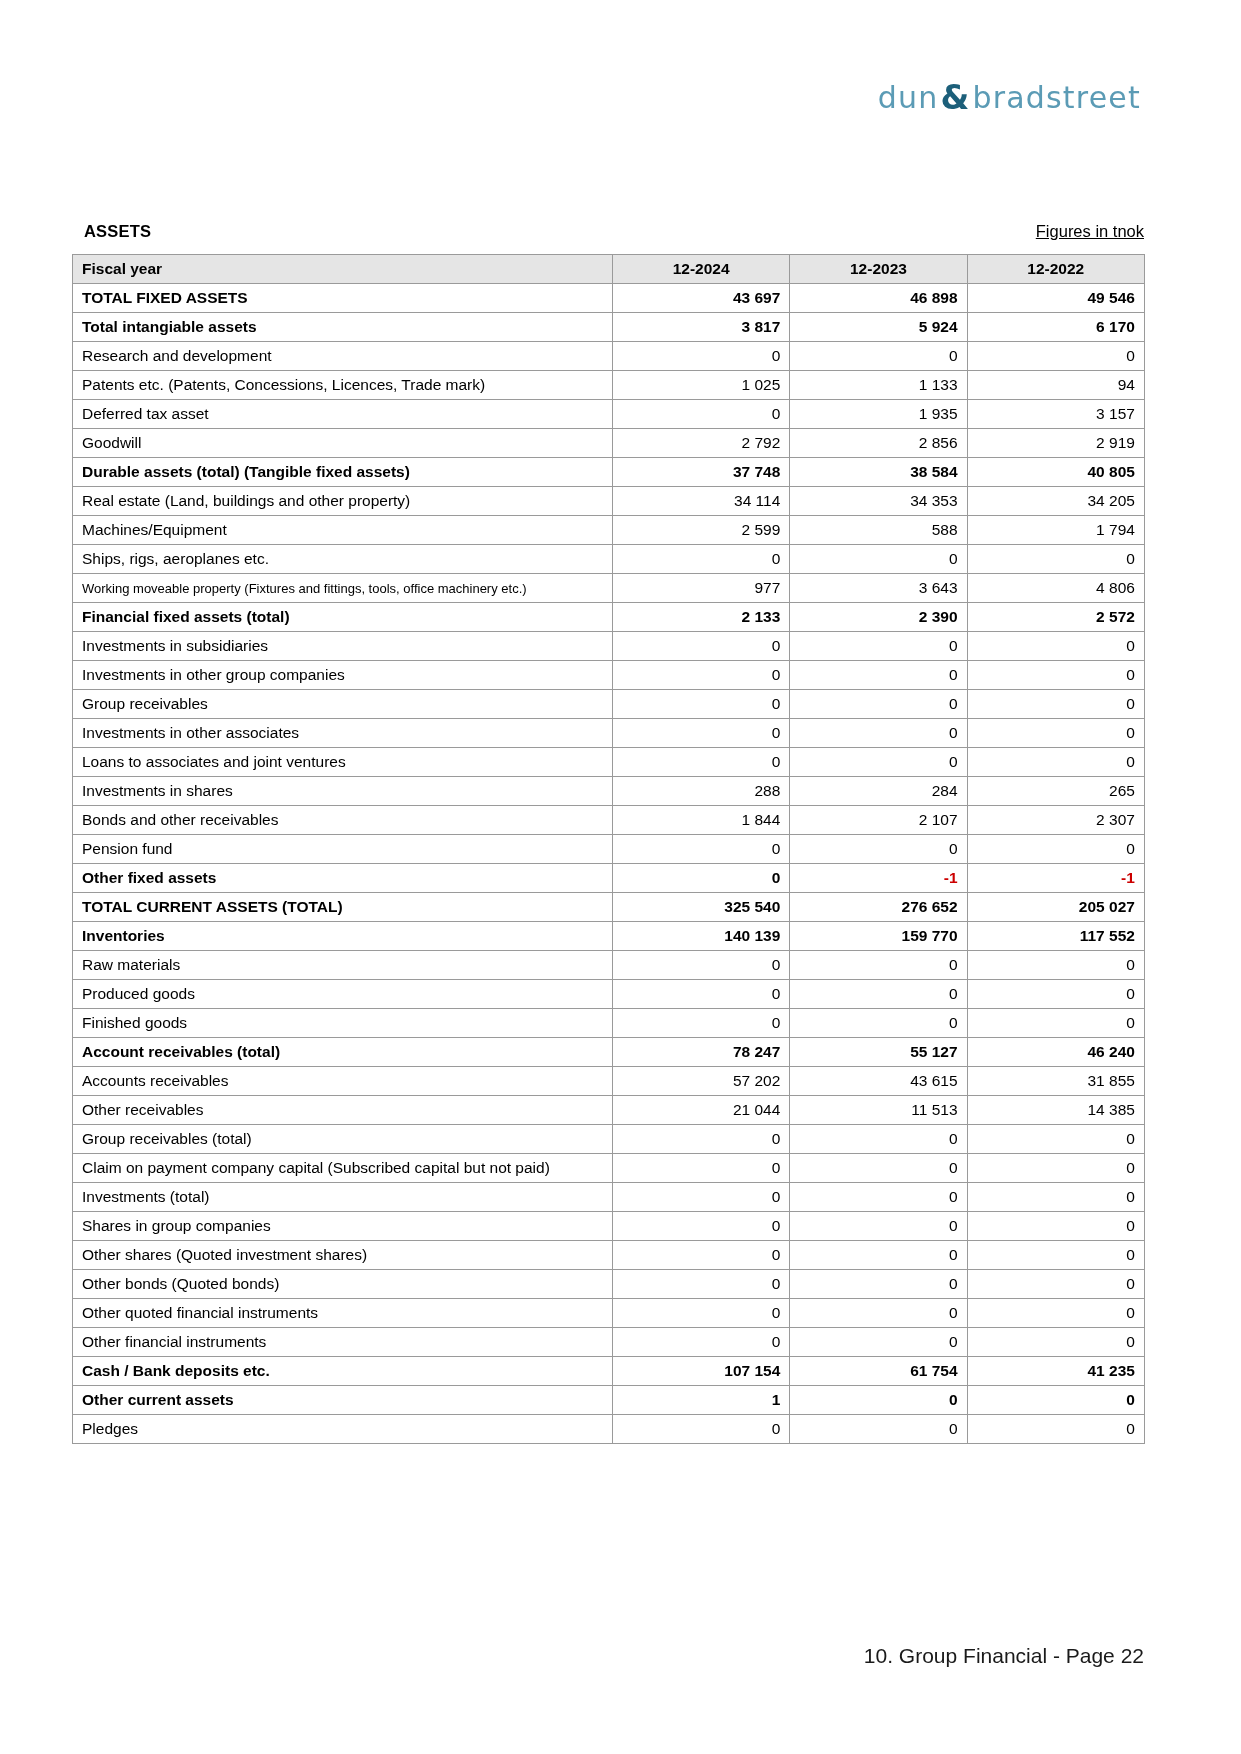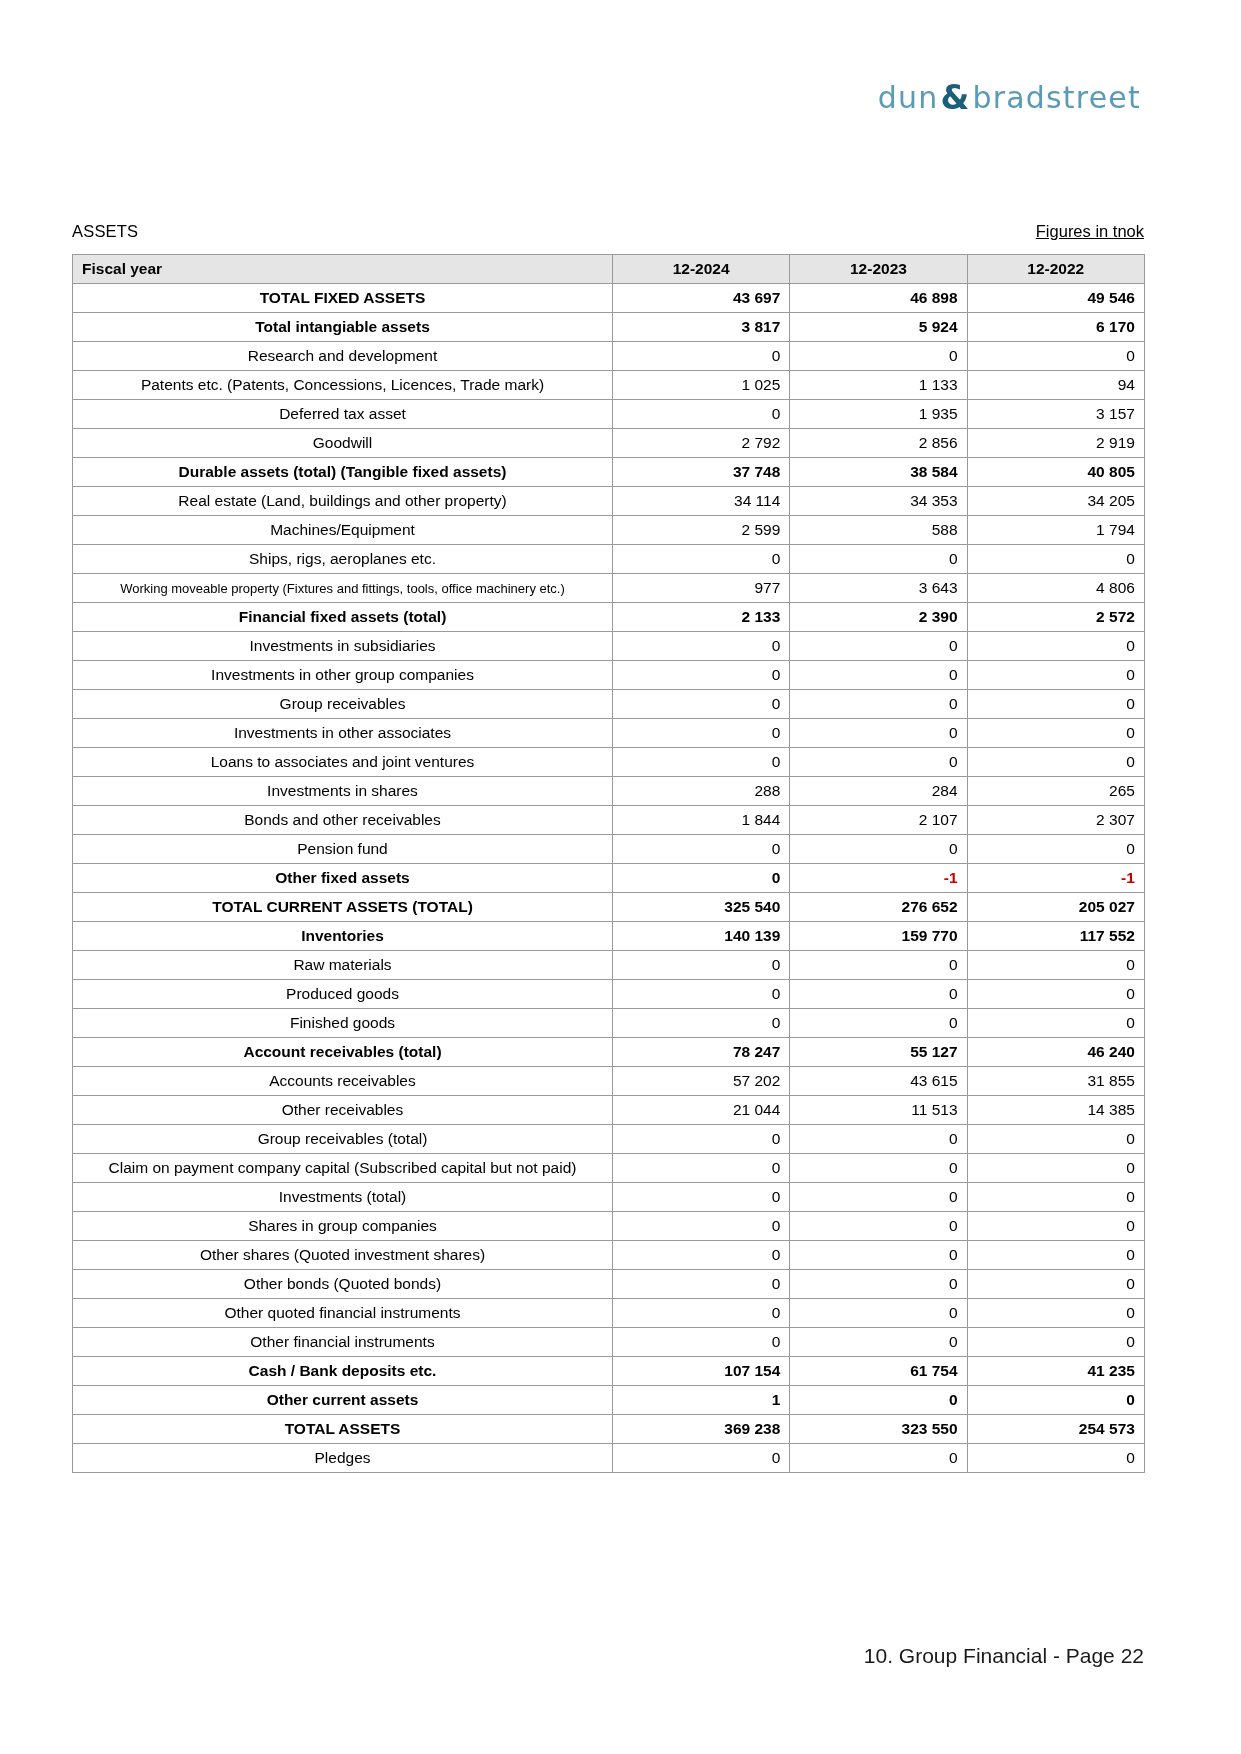"ASSETS" .assets-title { font-weight: normal -> bold; margin-left: none -> 12px }
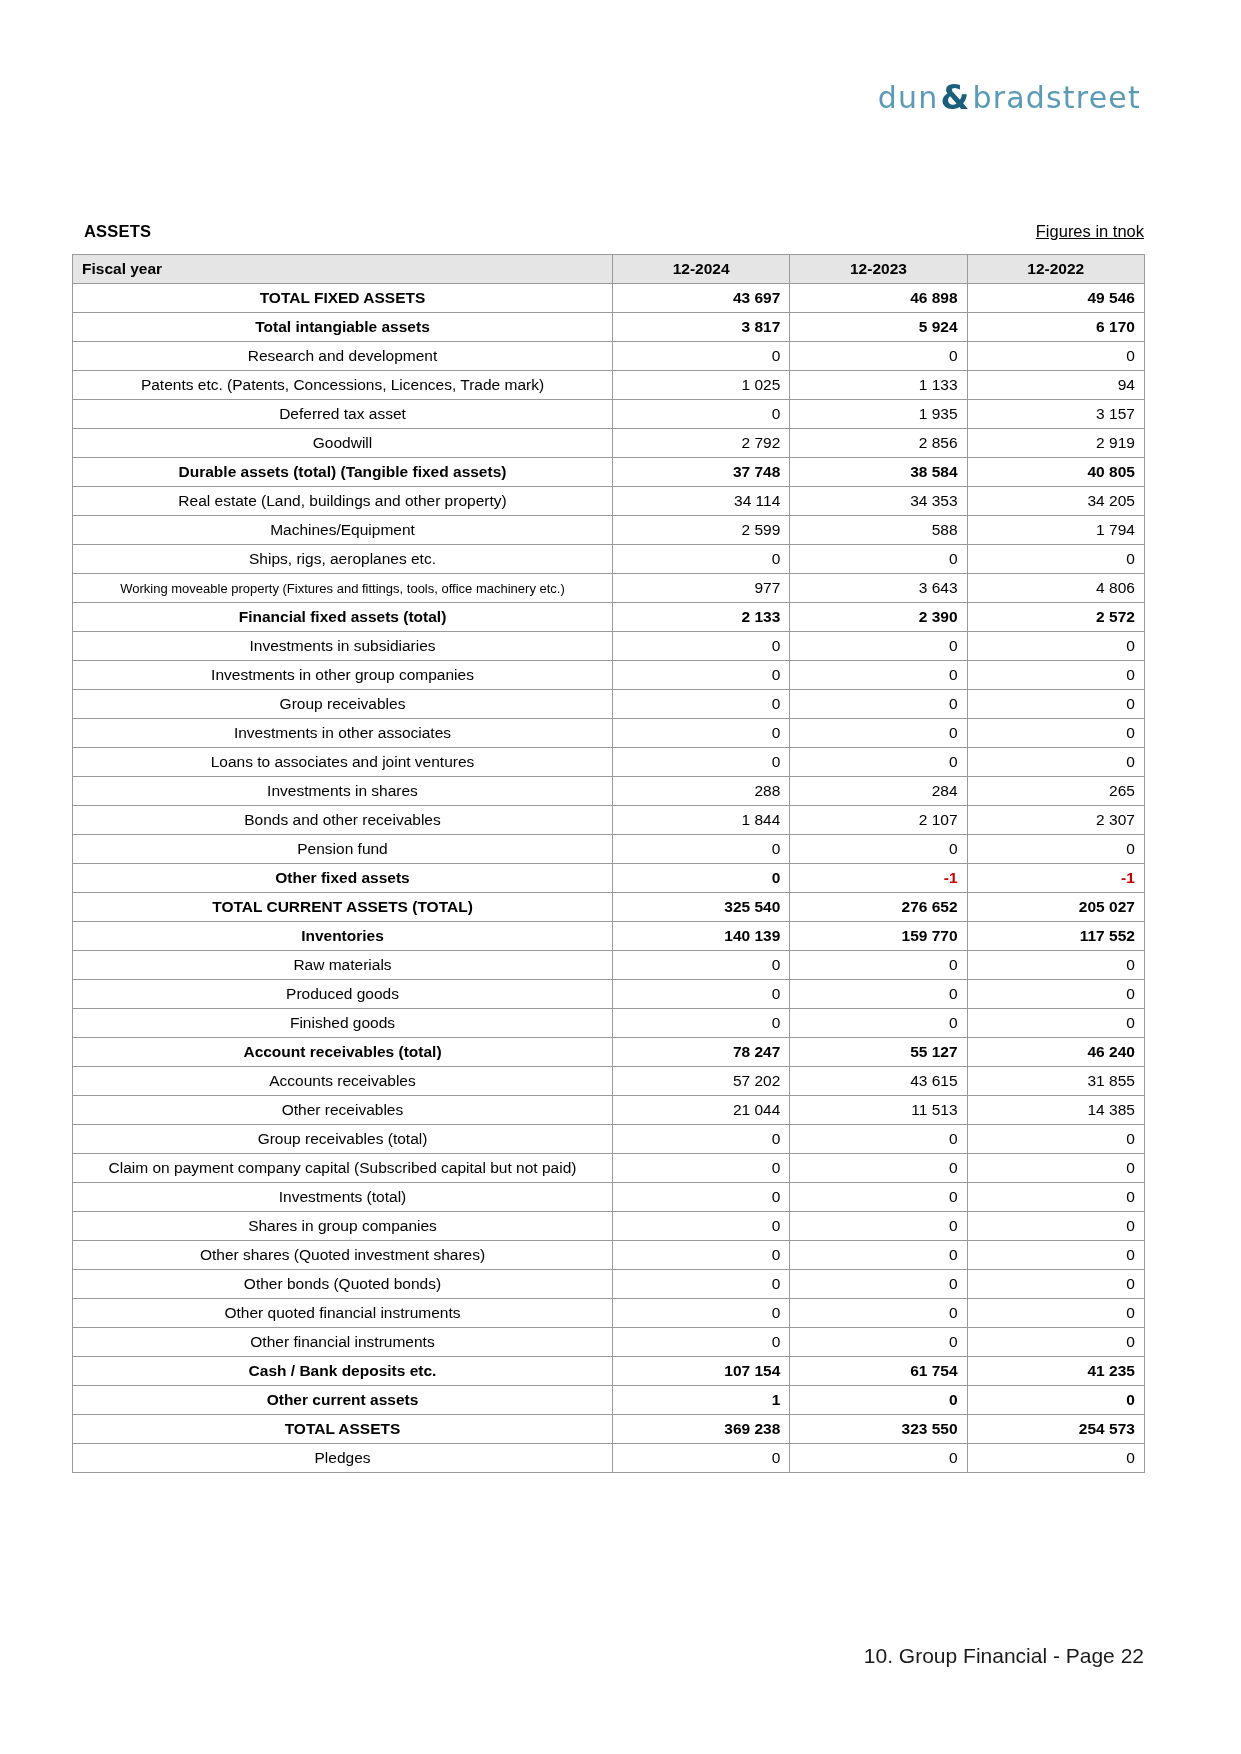"TOTAL FIXED ASSETS" table.fin td.label { text-align: center -> left }
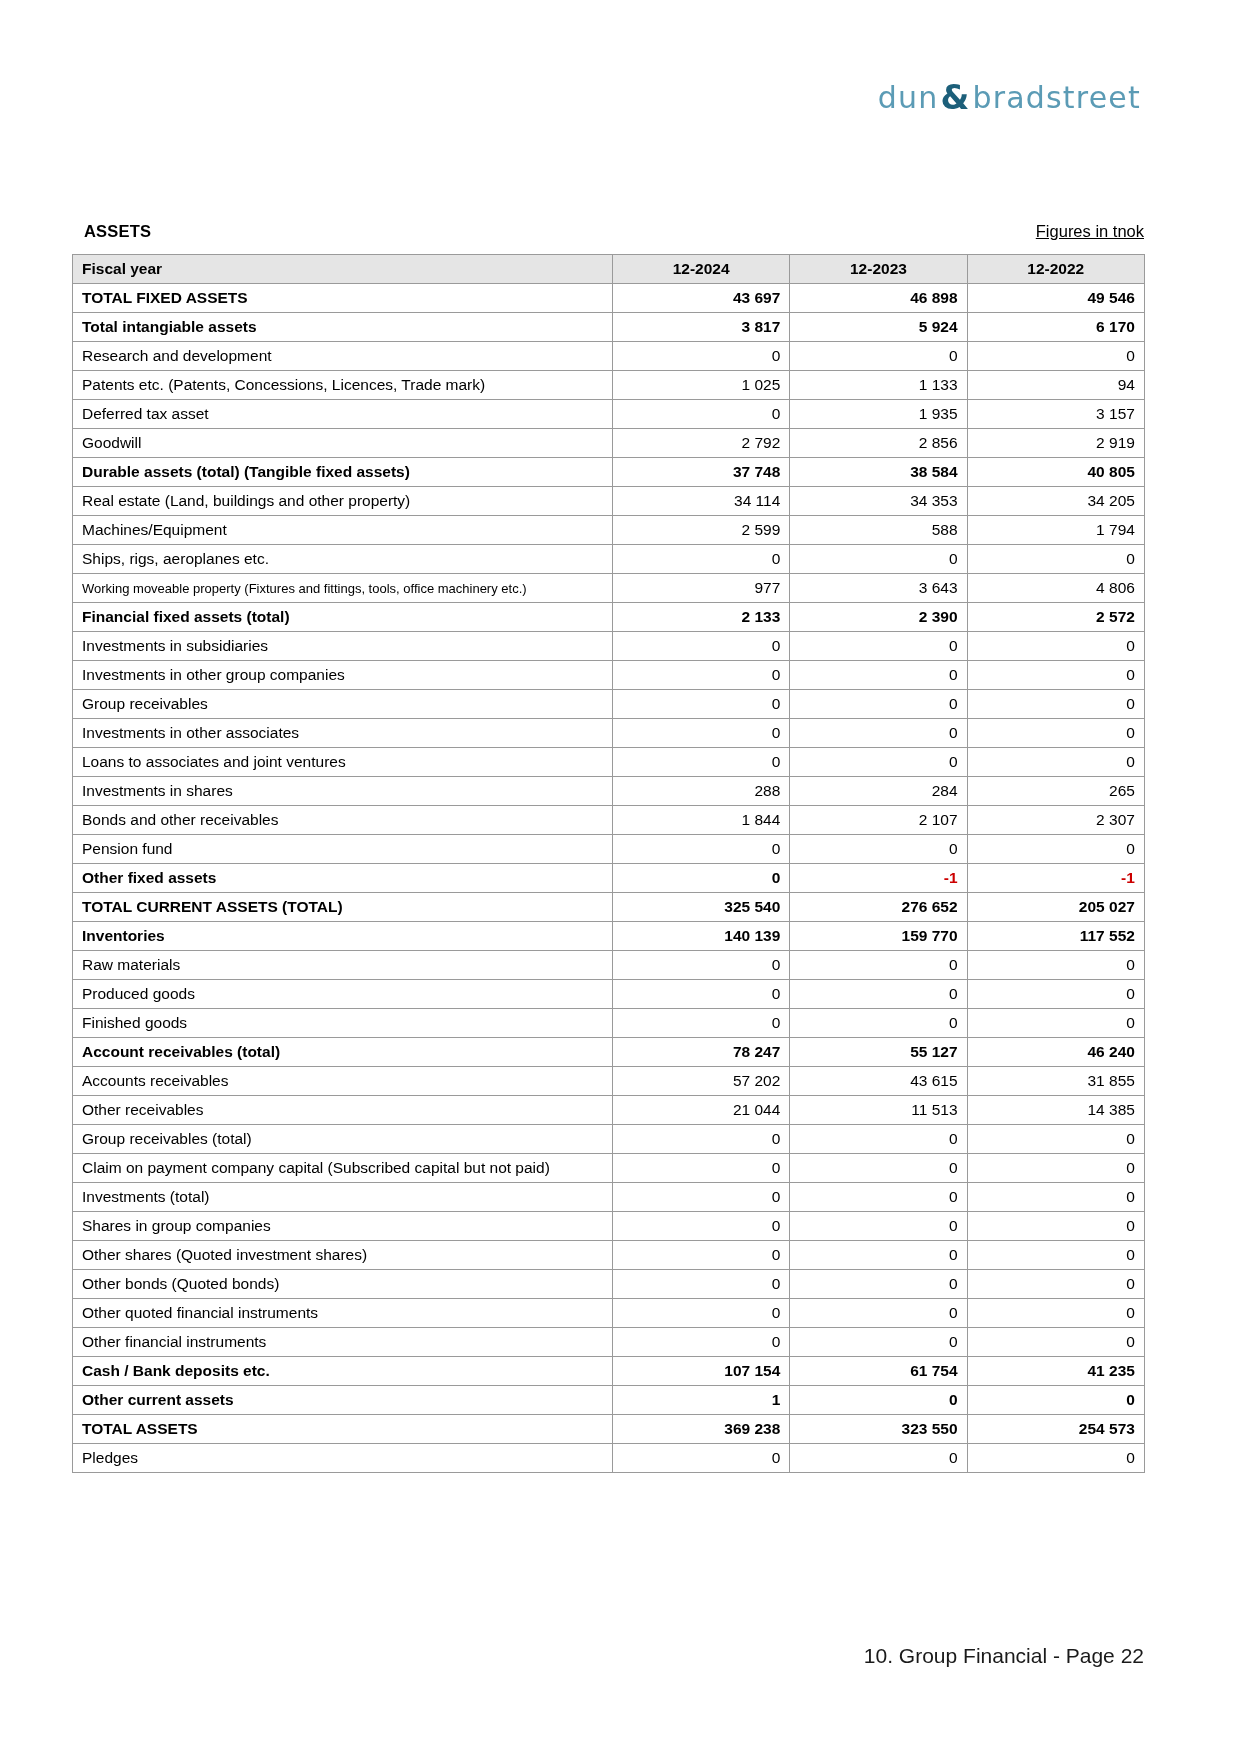"TOTAL ASSETS" tr.bold { html: <tr> <td>TOTAL ASSETS</td> <td>369 238</td> <td>323 550</td> <td>254 573</td> </tr> -> none }
